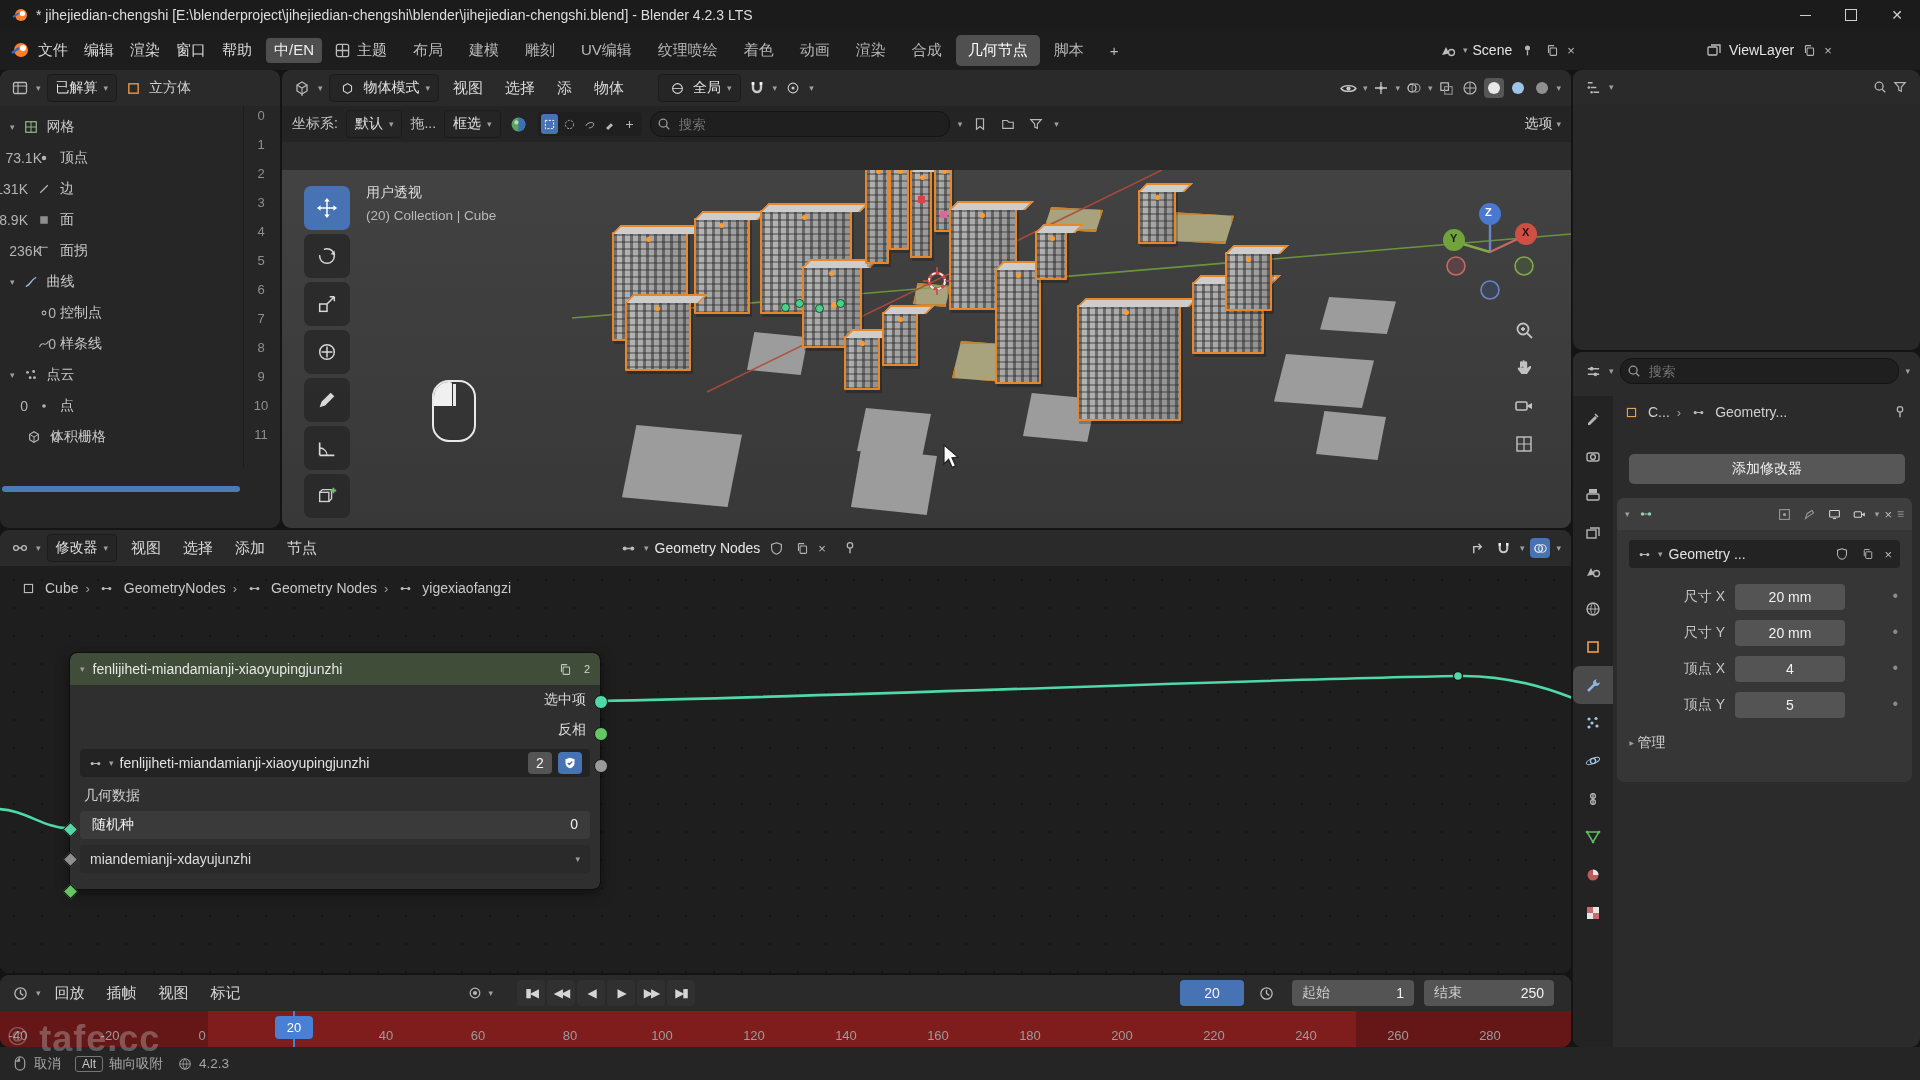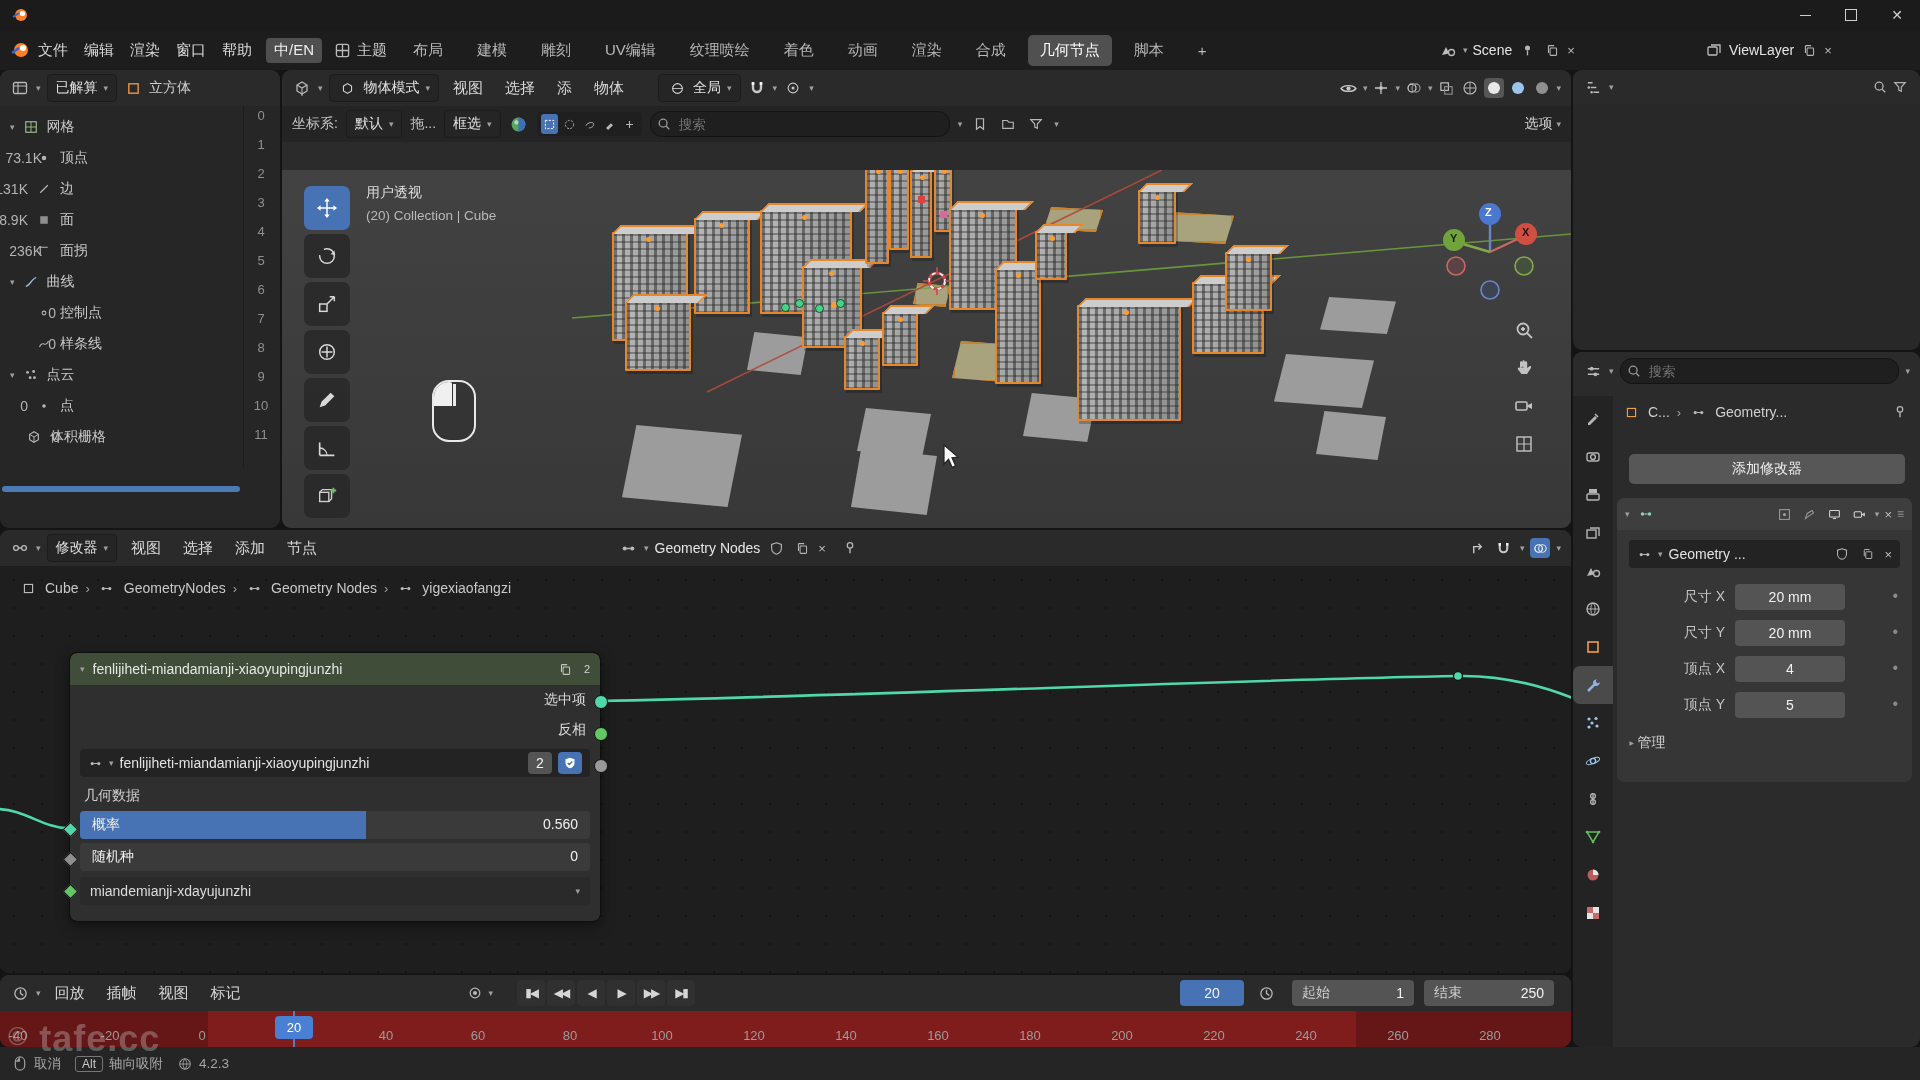"* jihejiedian-chengshi" span { html: none -> <span>* jihejiedian-chengshi [E:\blenderproject\jihejiedian-chengshi\blender\jihejiedian-chengshi.blend] - Blender 4.2.3 LTS</span> }
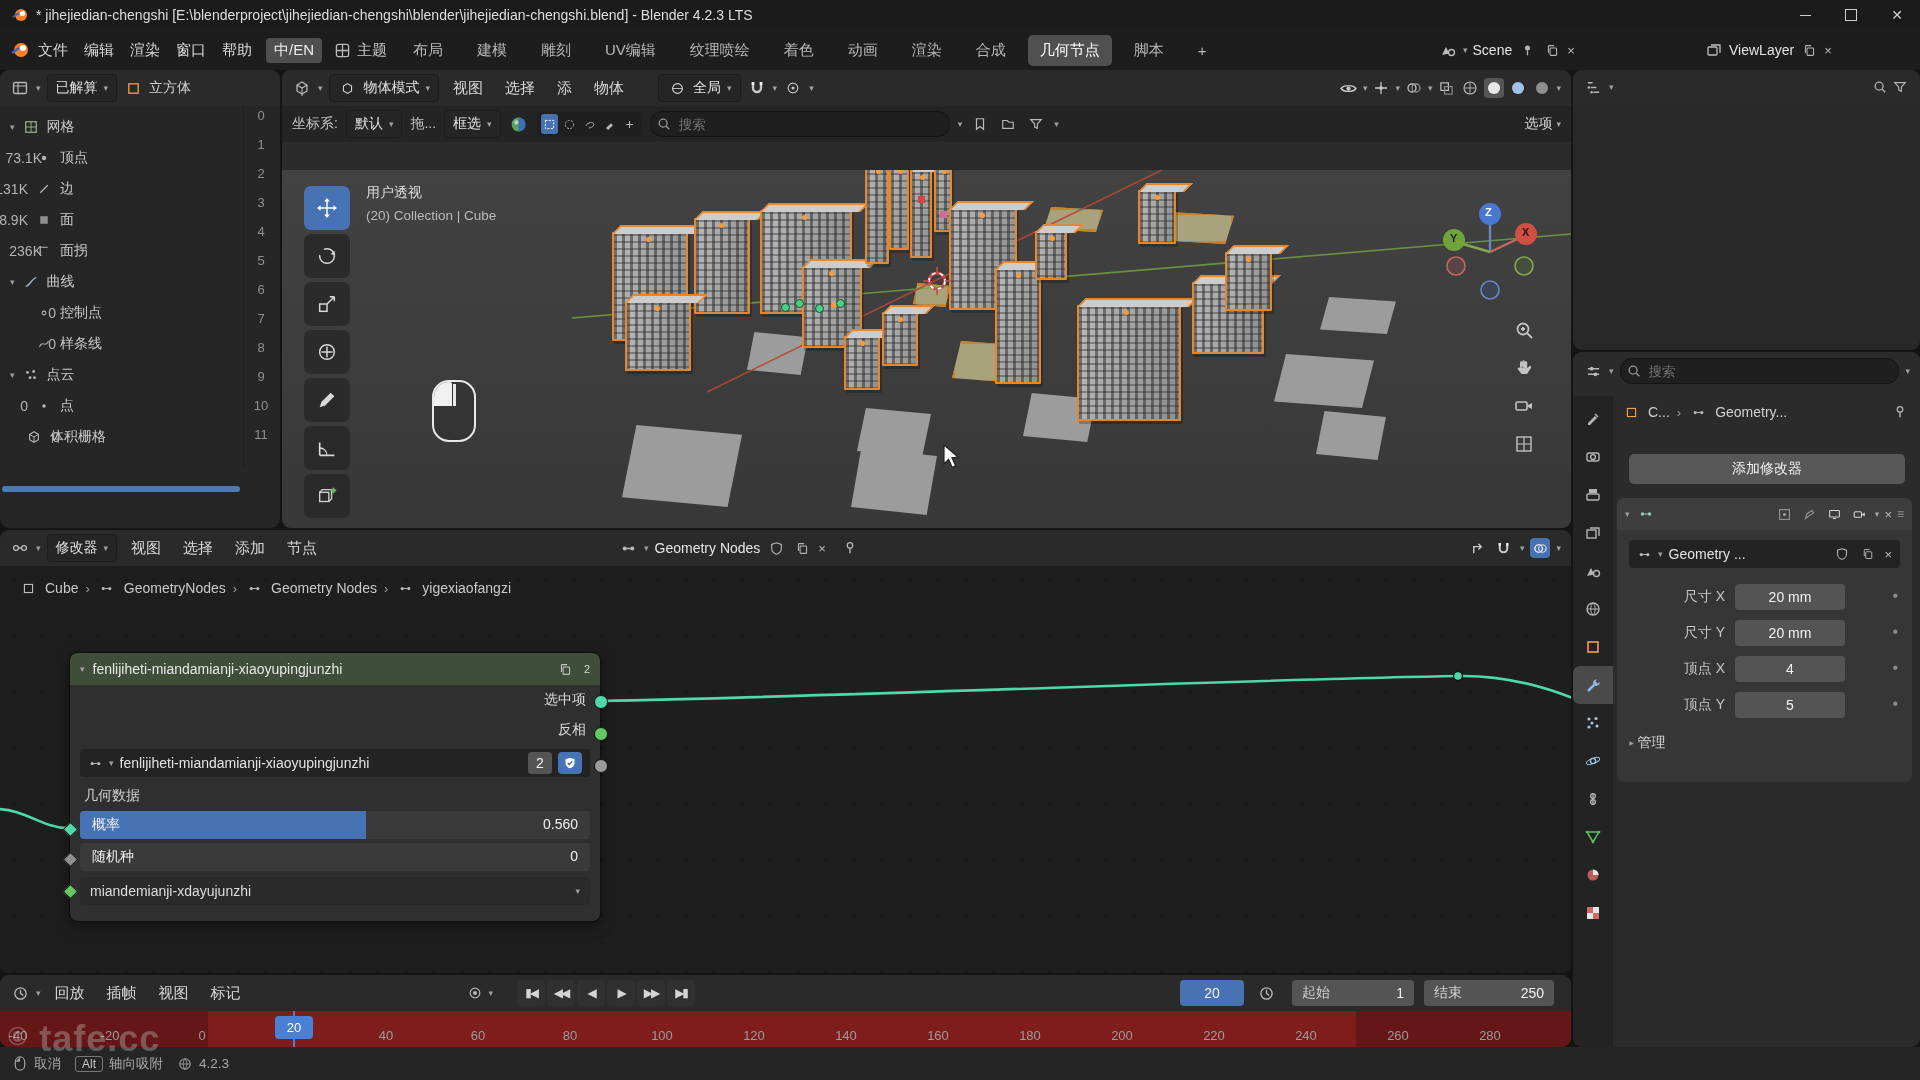"布局" span.hs { gap: 10px -> 2px }
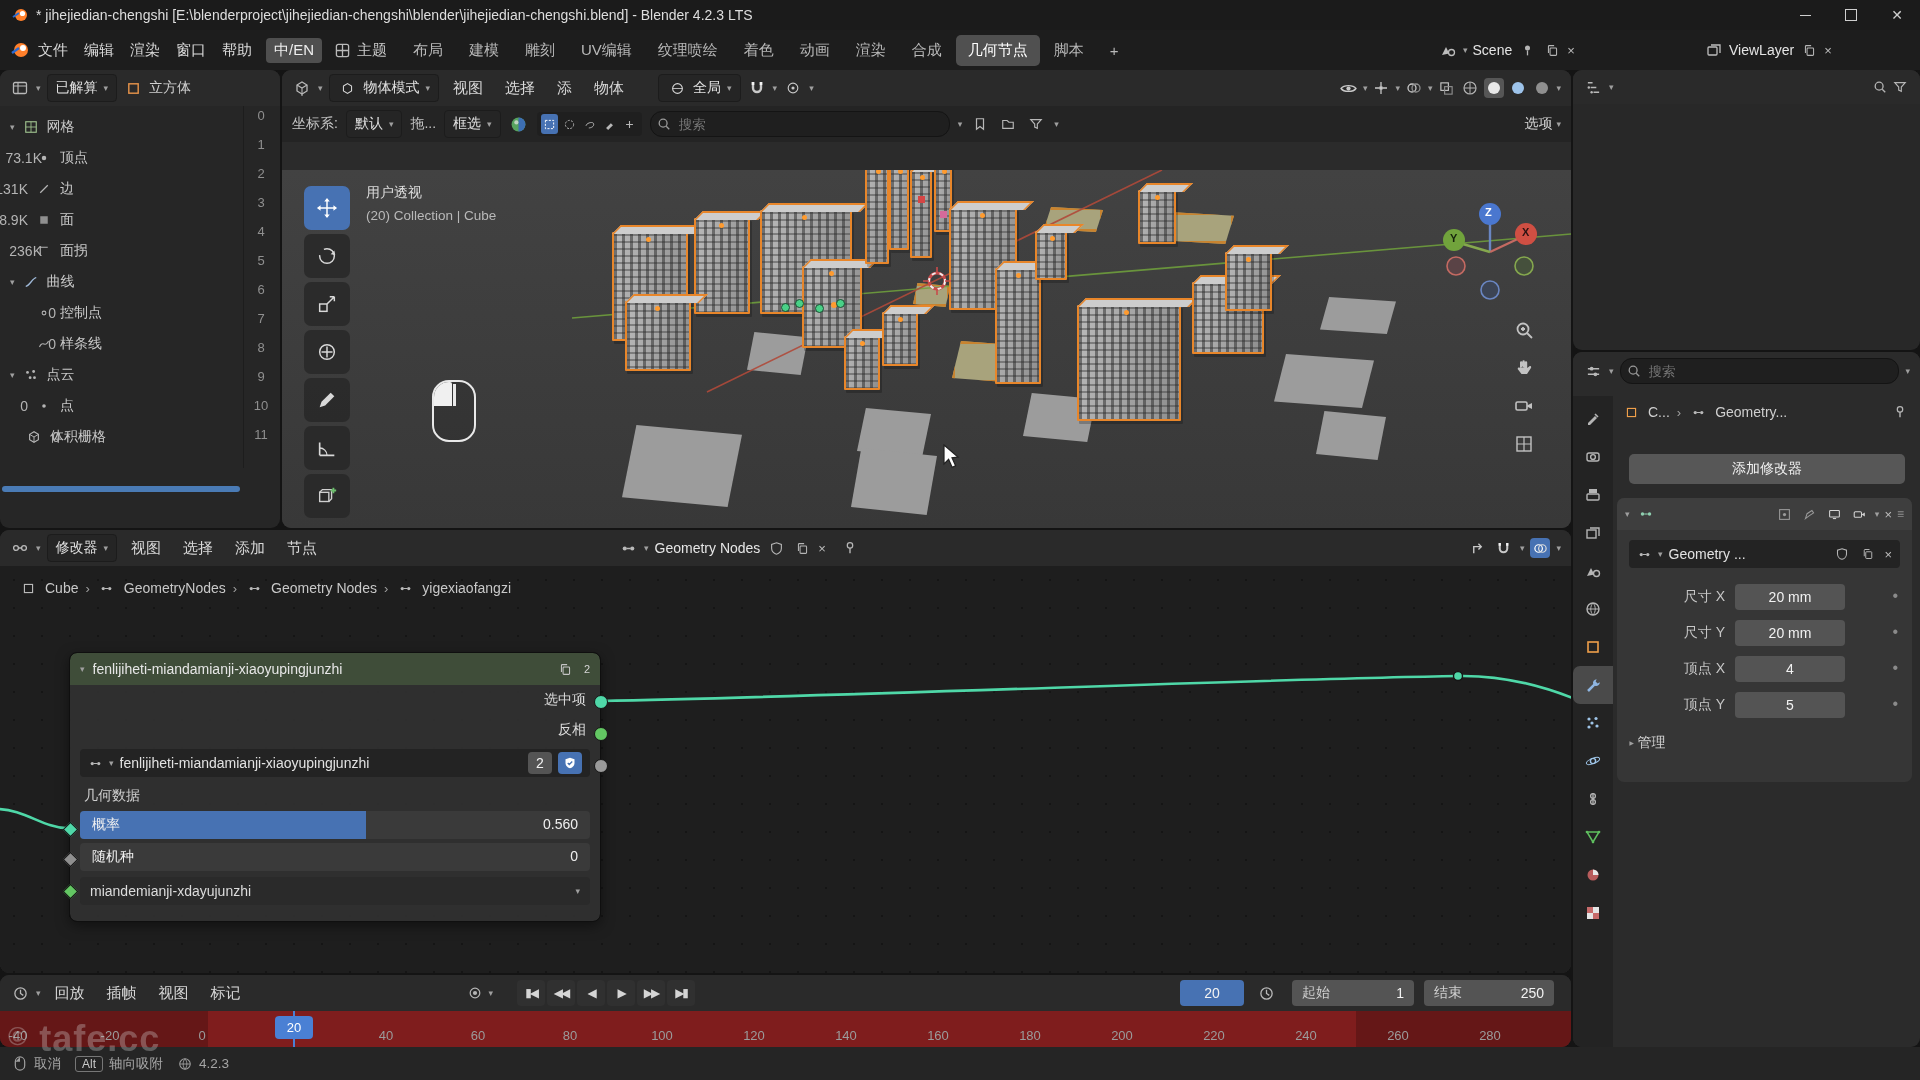"概率" div.nslider { html: <div> <div></div> <span>概率</span> <span>0.560</span> </div> -> none }
